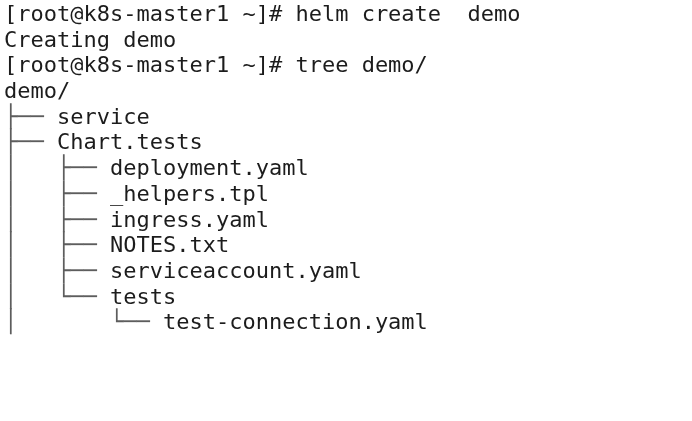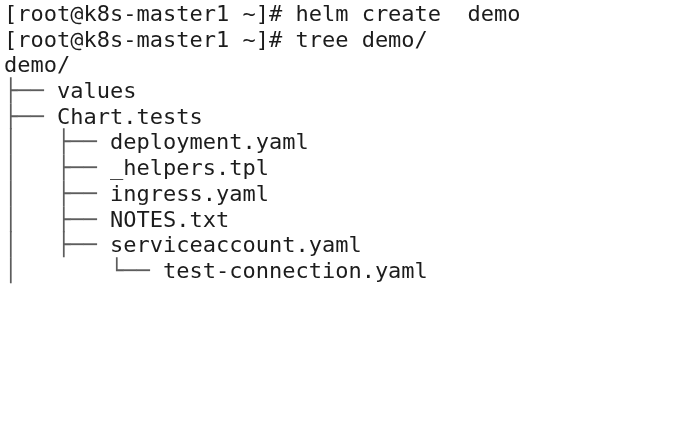"Creating demo" div.line { html: none -> <div><span>Creating demo</span></div> }
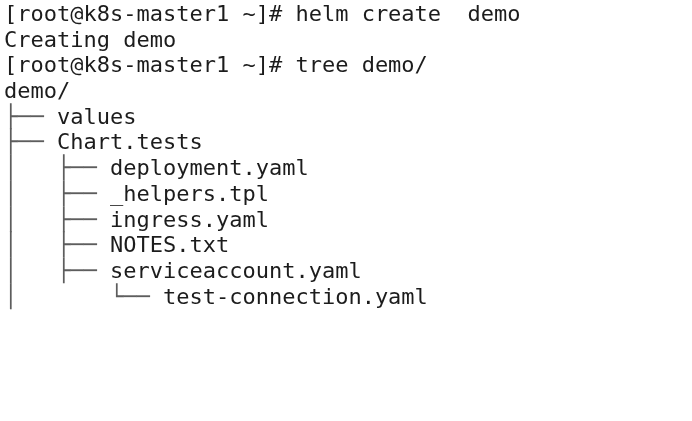"values" span.entry { text: values -> service }
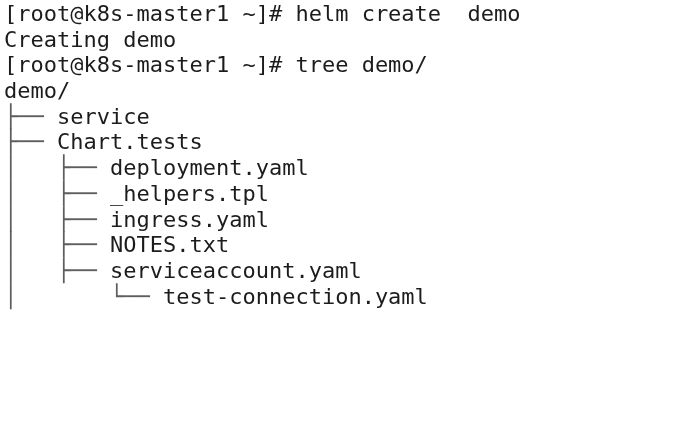"│ └── tests" div.line { html: none -> <div><span>│ └── </span><span>tests</span></div> }
